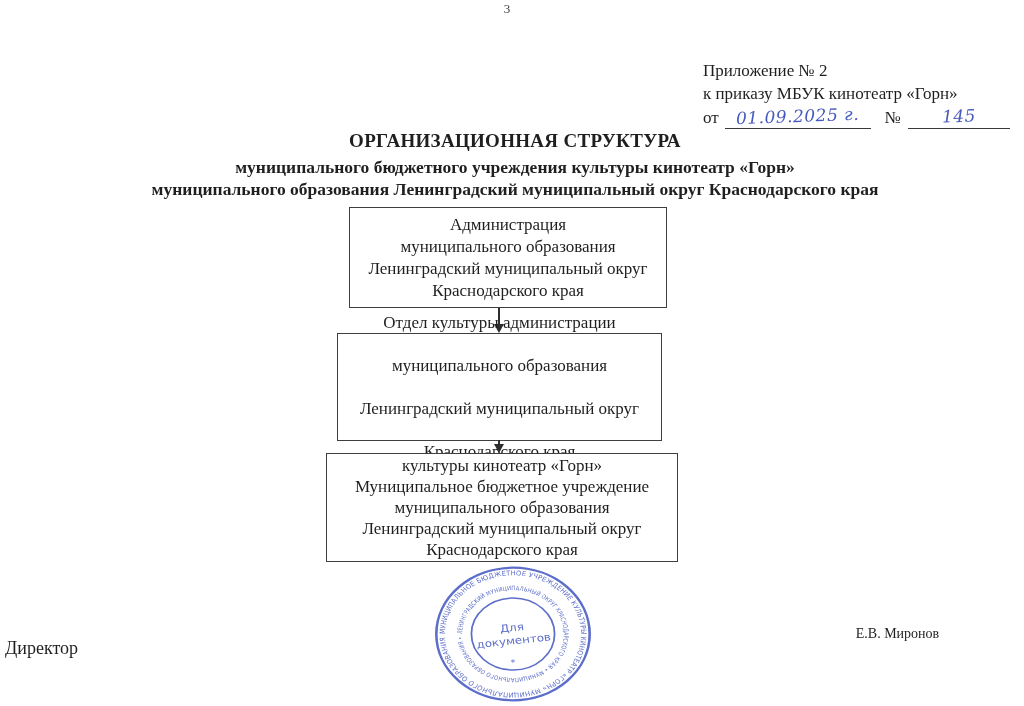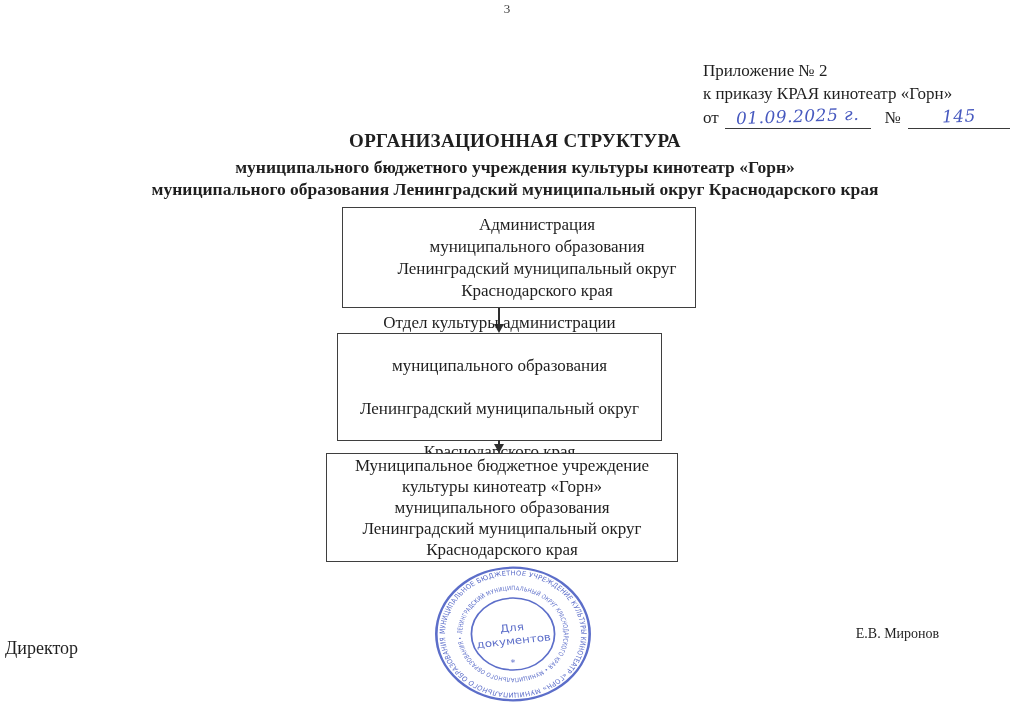"к приказу КРАЯ кинотеатр «Горн»" div { text: КРАЯ -> МБУК }
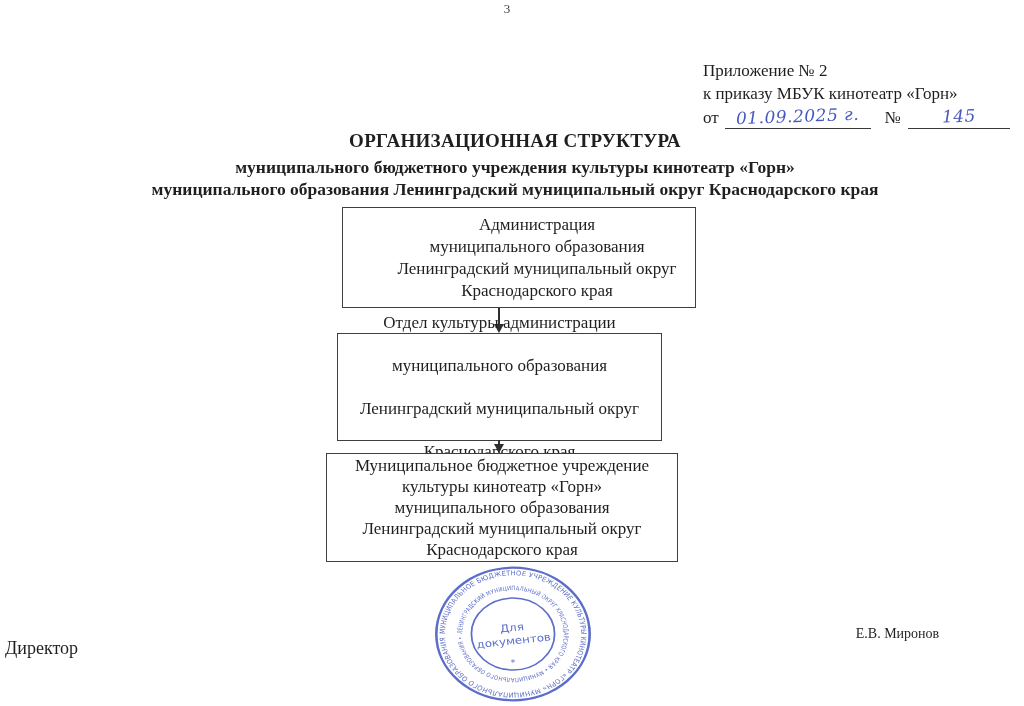"Администрация" #box-administration { left: 342px -> 349px; padding-left: 36px -> none }
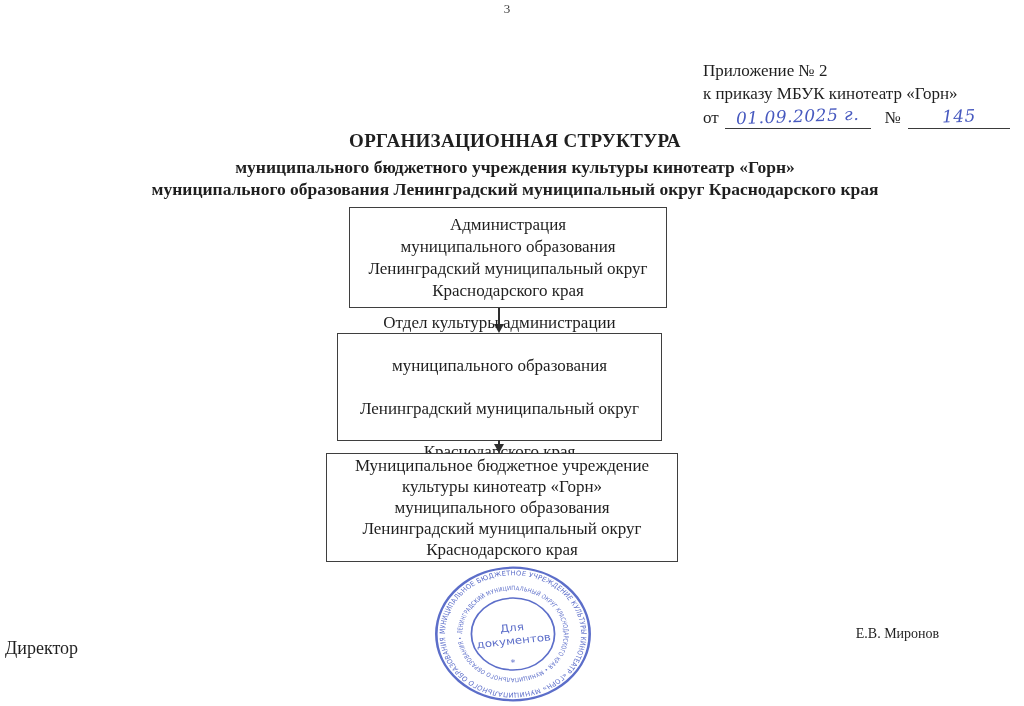"Муниципальное бюджетное учреждение" div { order: before "культуры кинотеатр «Горн»" -> after "культуры кинотеатр «Горн»" }
